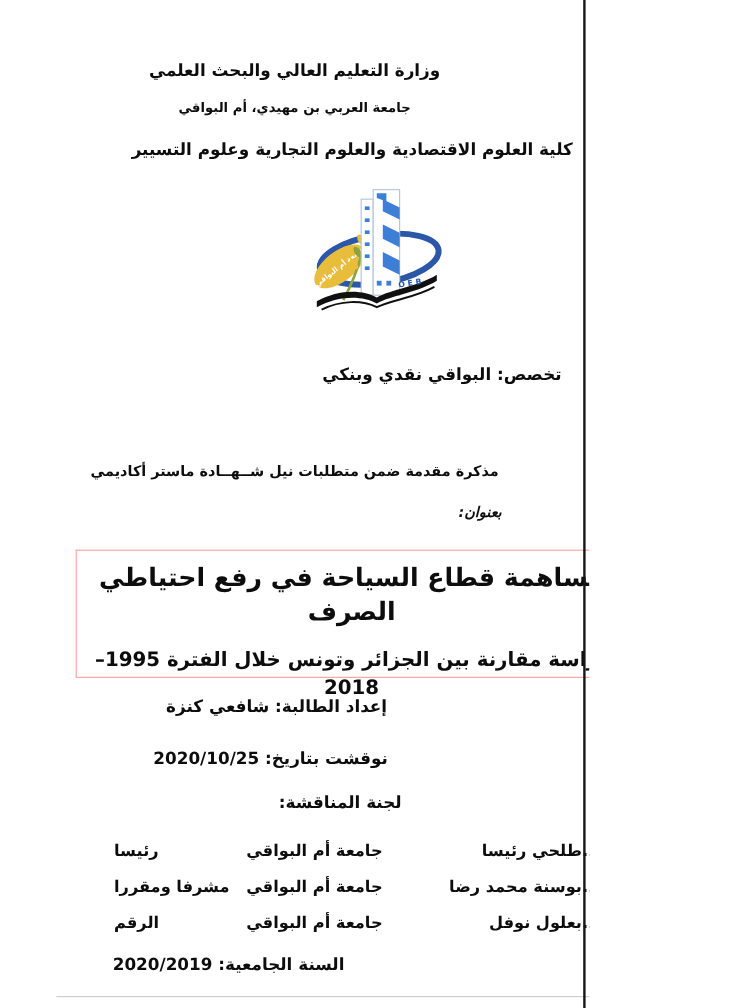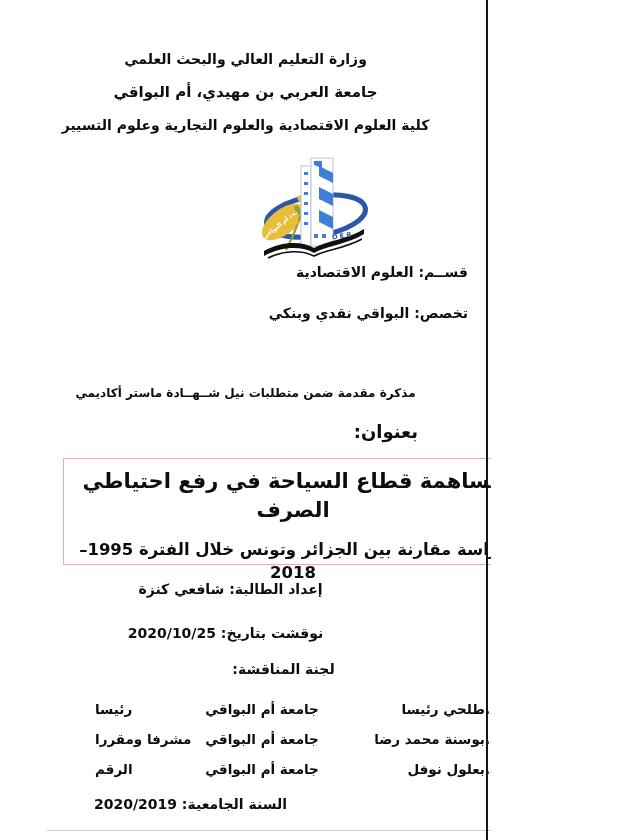"جامعة العربي بن مهيدي، أم" .hdr2 { font-size: 15px -> 11px }
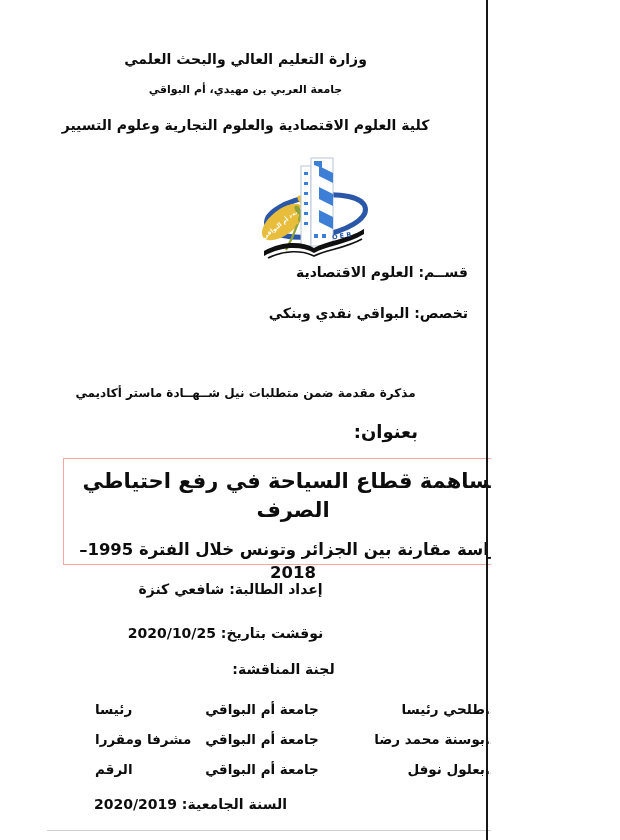"كلية العلوم الاقتصادية والعلوم التجارية" .hdr3 { padding-left: none -> 48px }
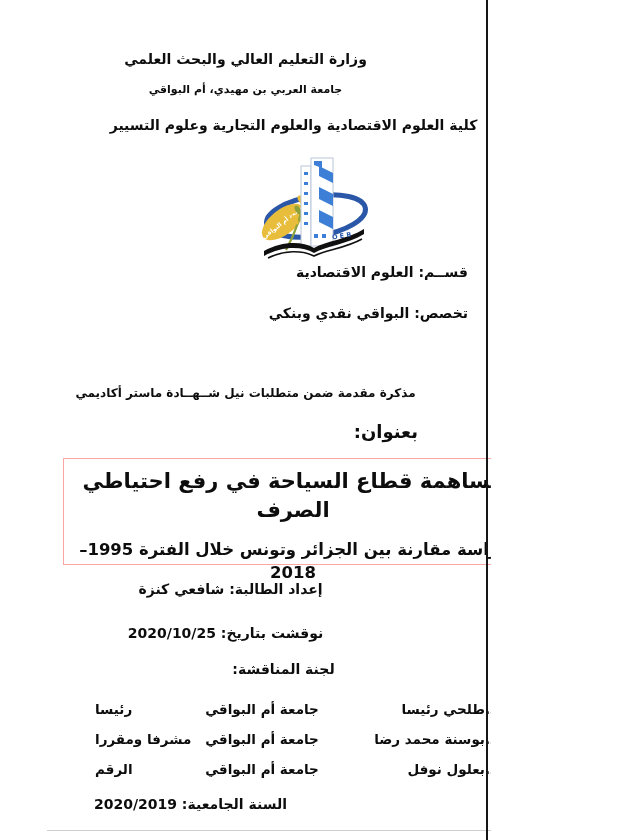"قســم: العلوم الاقتصادية" div.line { html: <div>قســم: العلوم الاقتصادية</div> -> none }
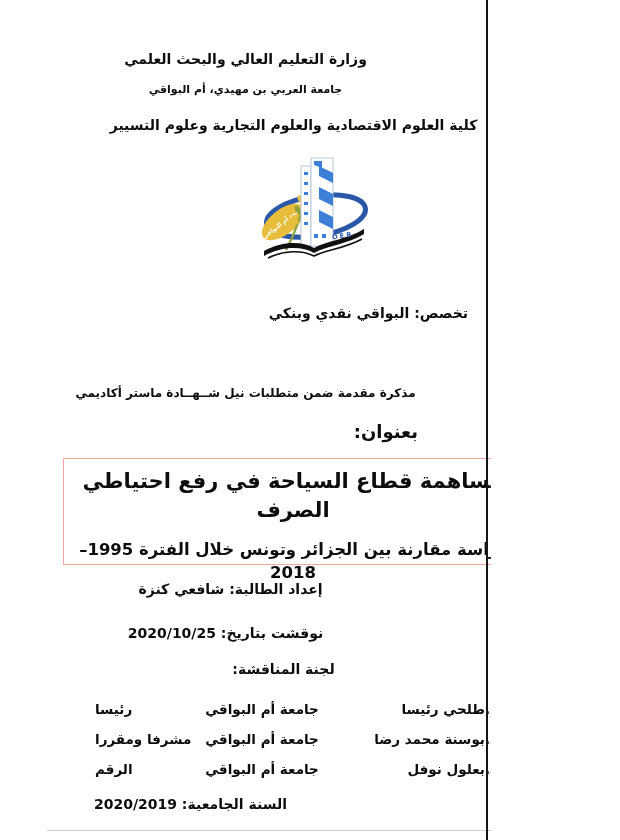"بعنوان:" .entitled { font-size: 18px -> 12px; font-style: none -> italic }
